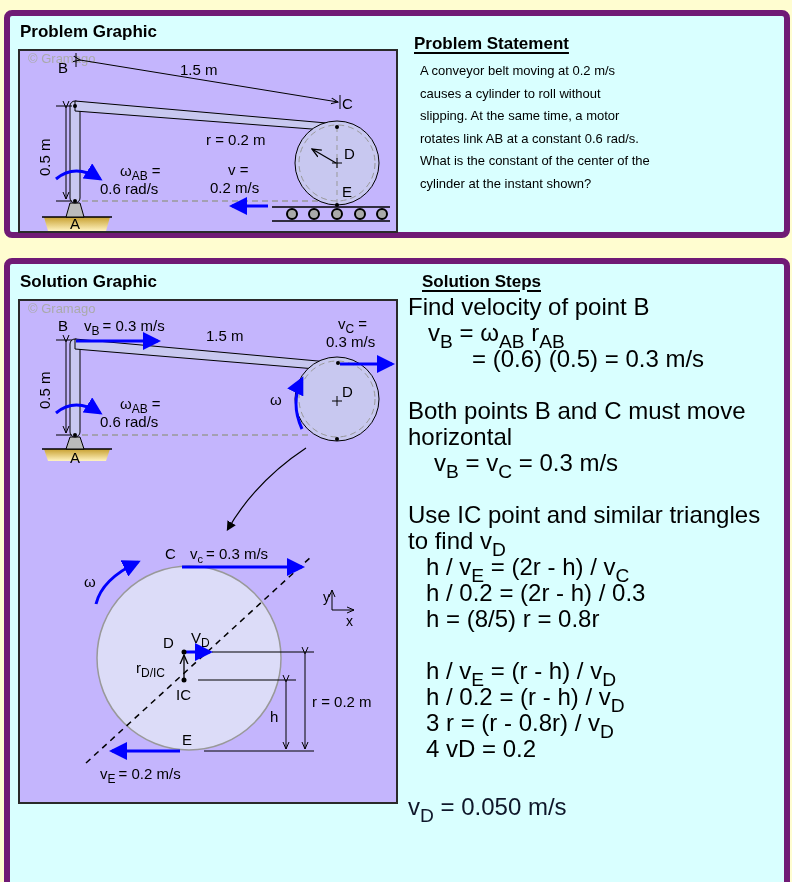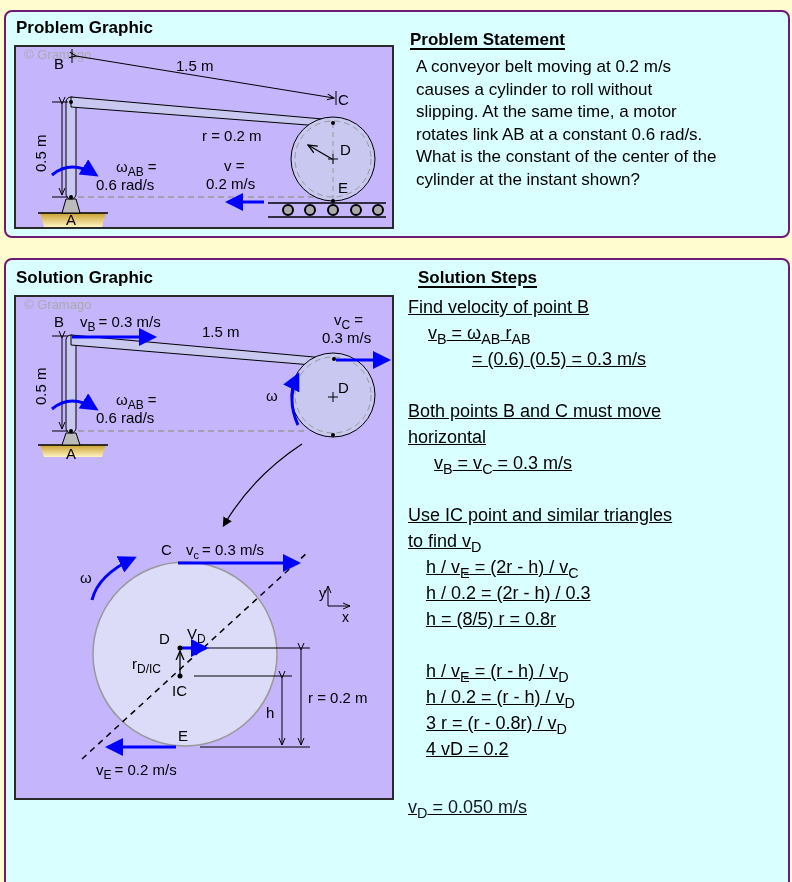"Problem Graphic" .panel { border: 2px solid #701a75 -> 6px solid #701a75 }
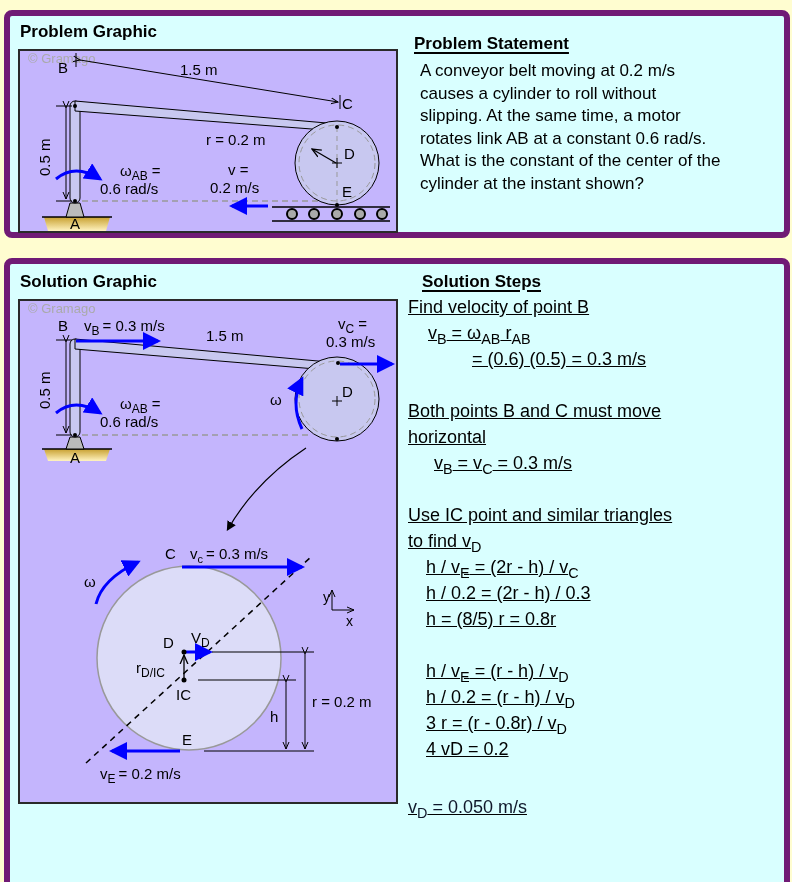"A conveyor belt moving at" .stmt { font-size: 17px -> 13px }
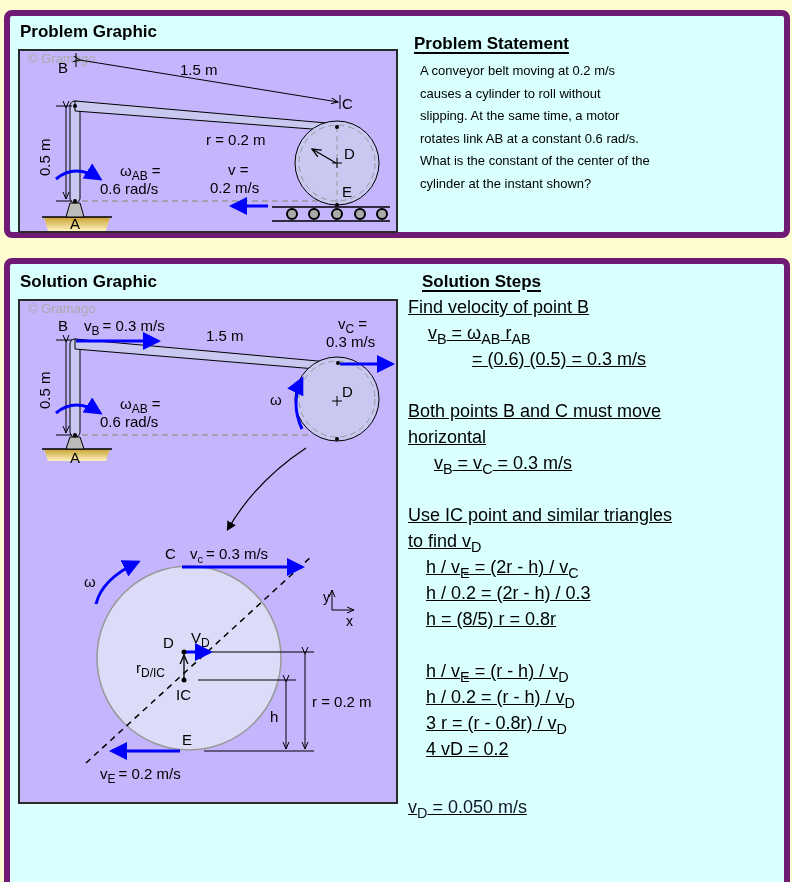"Find velocity of point B" .steps { font-size: 18px -> 24px; text-decoration: underline -> none }
